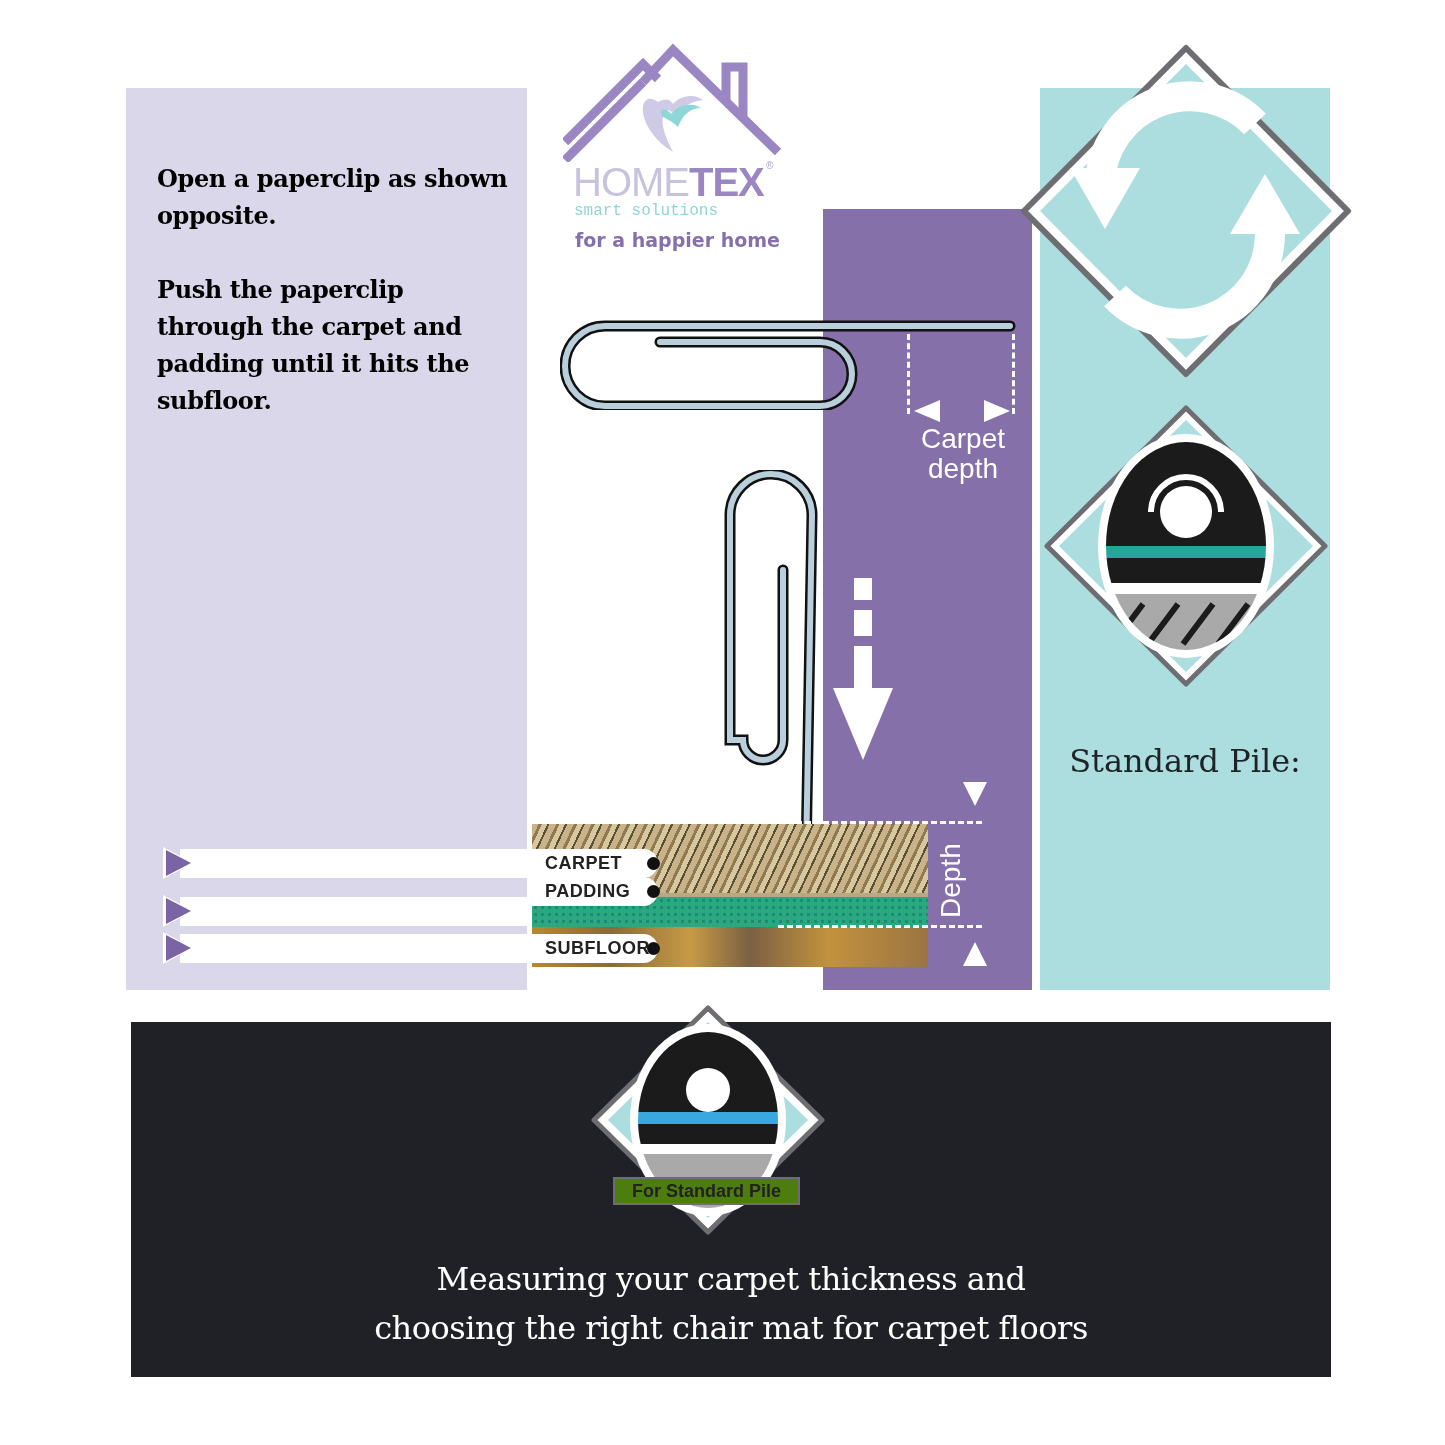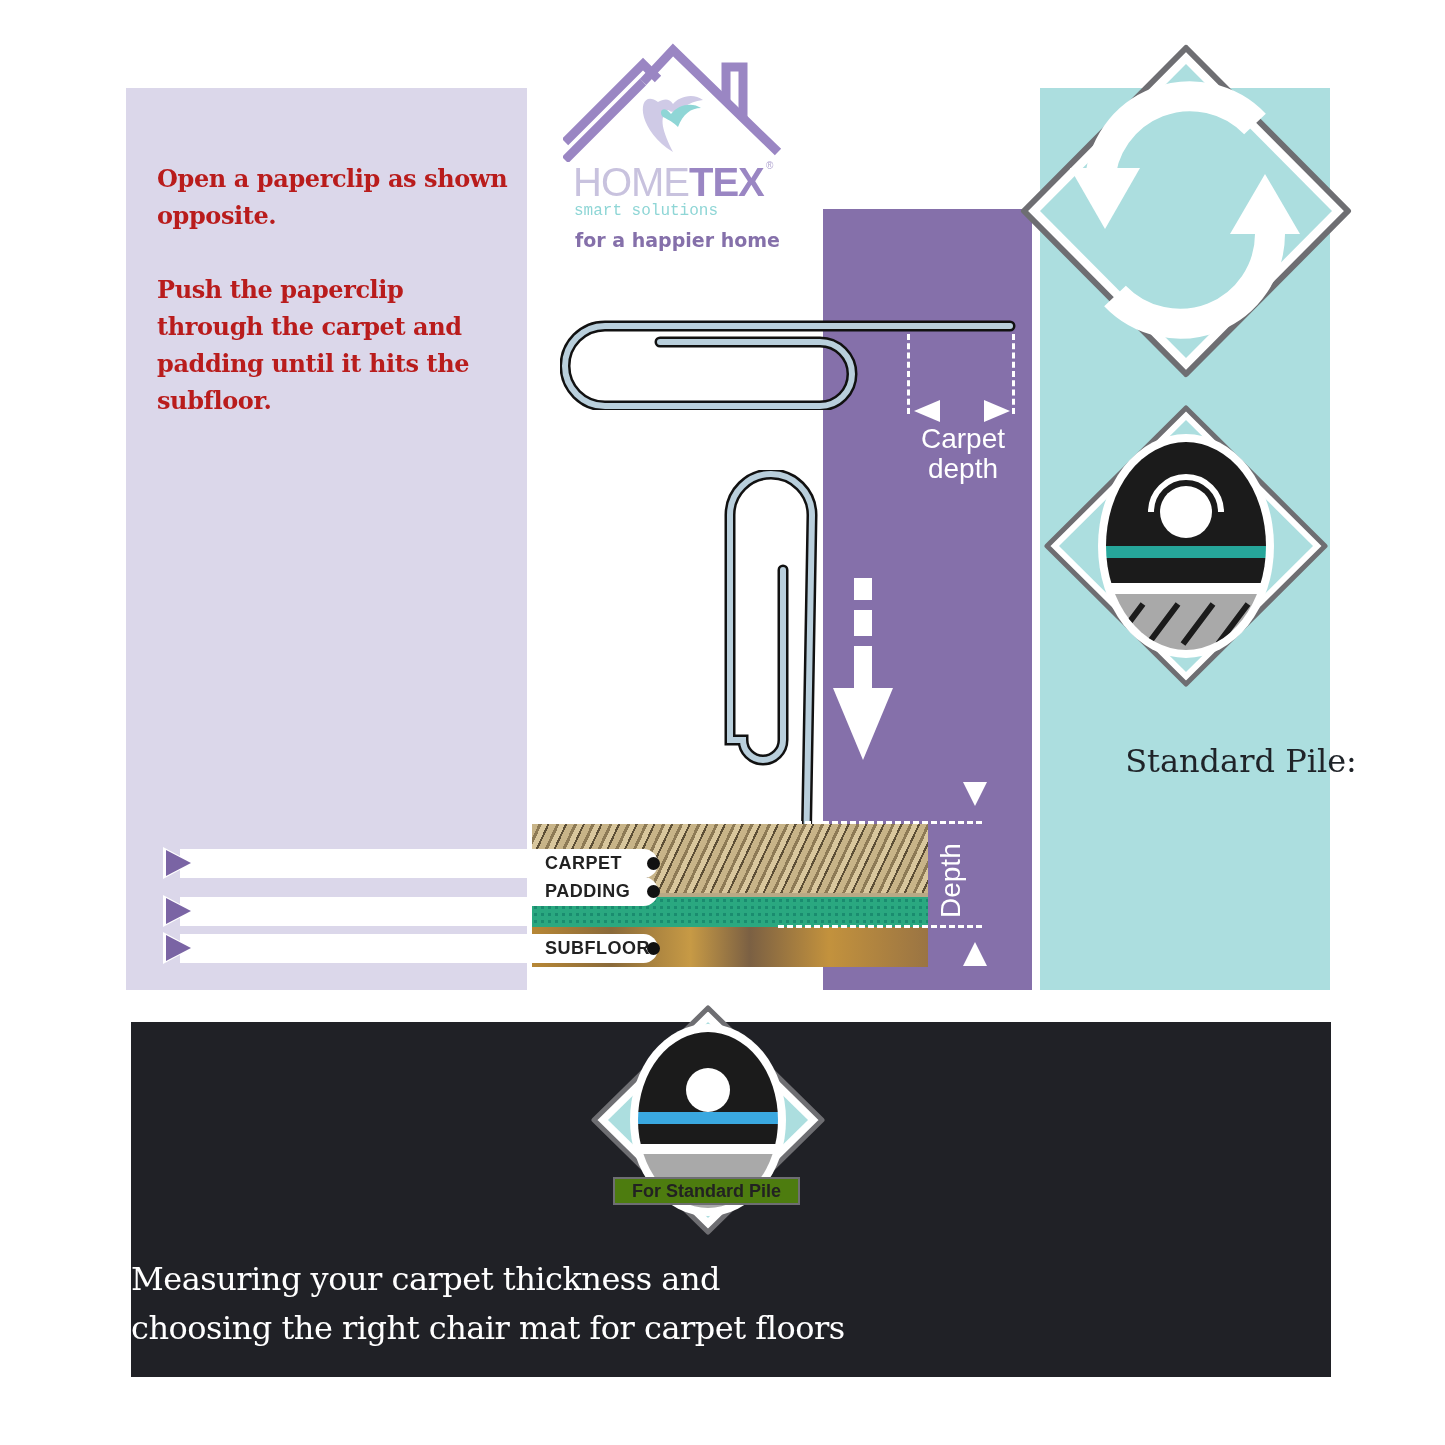"Open a paperclip as shown" .instructions { color: #b91c1c -> #000000 }
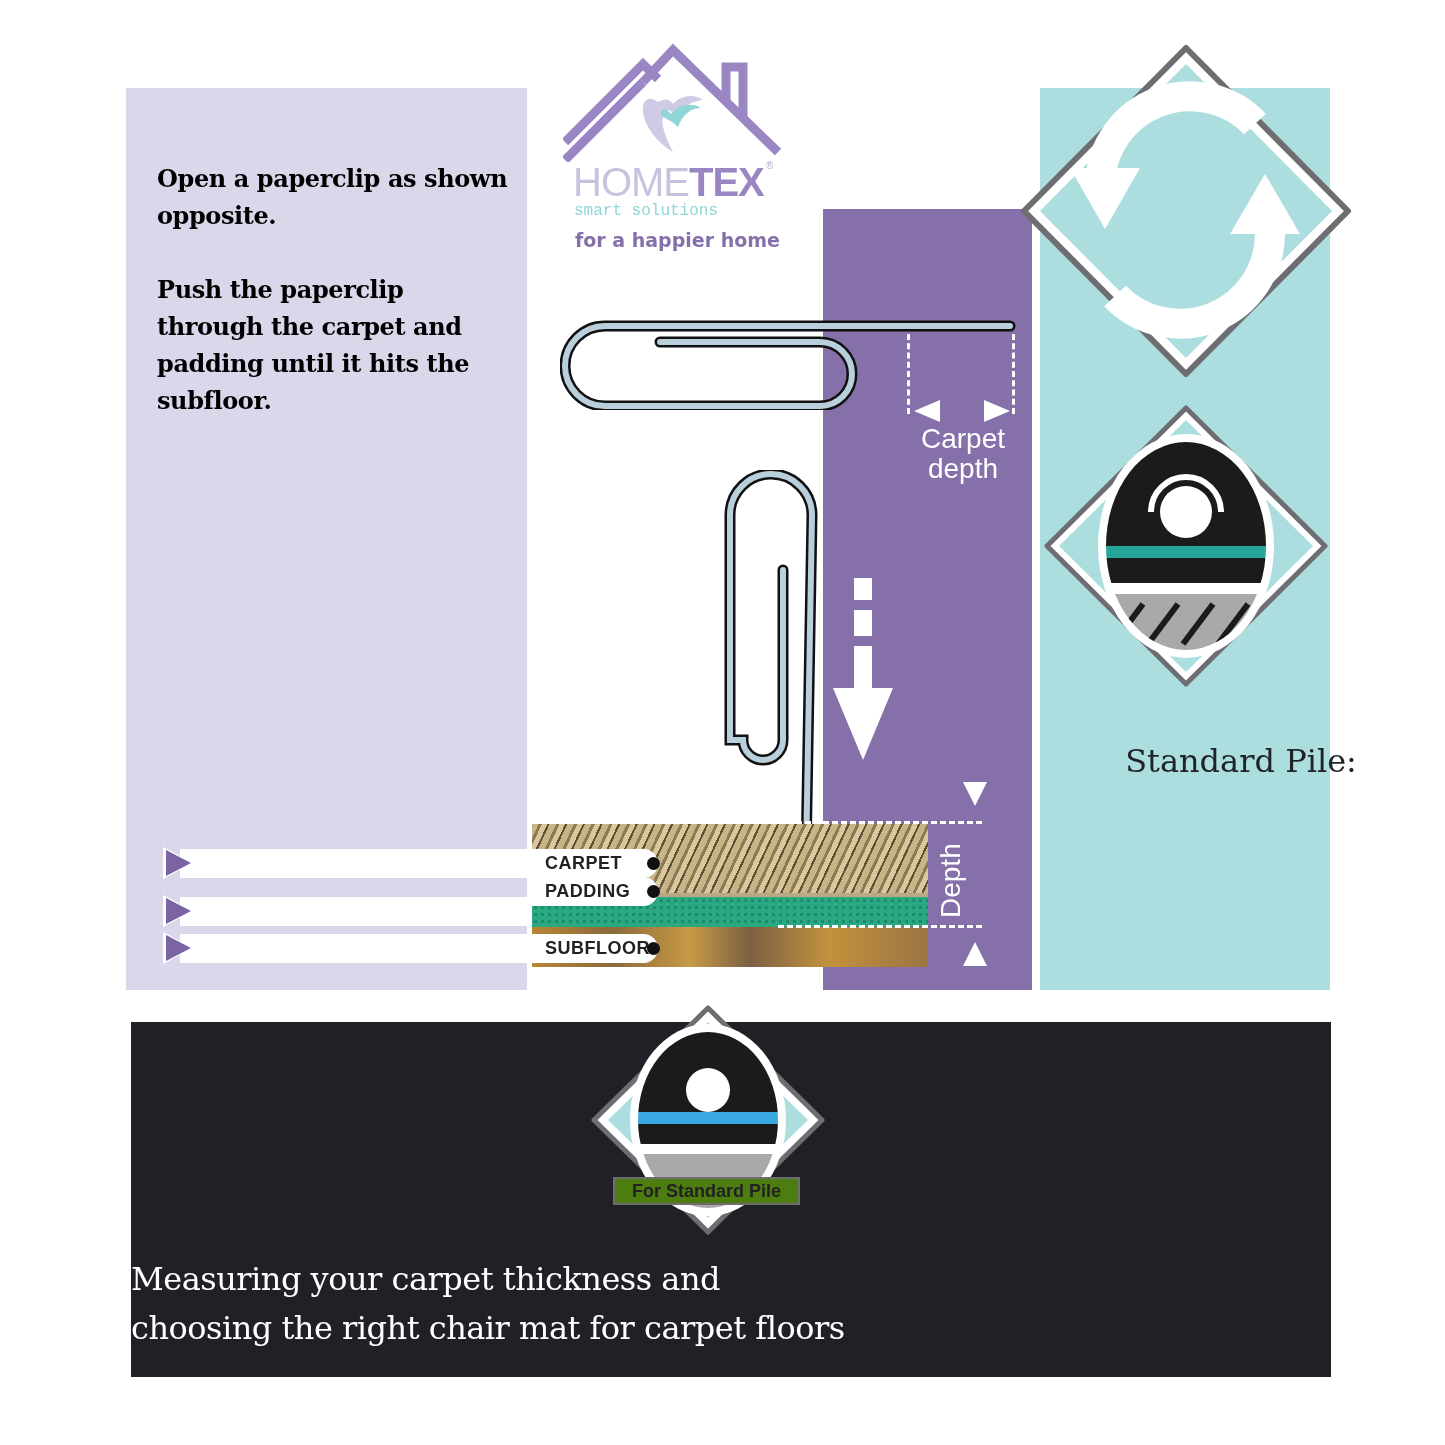"Standard Pile:" .std-pile { left: 1096px -> 1040px }
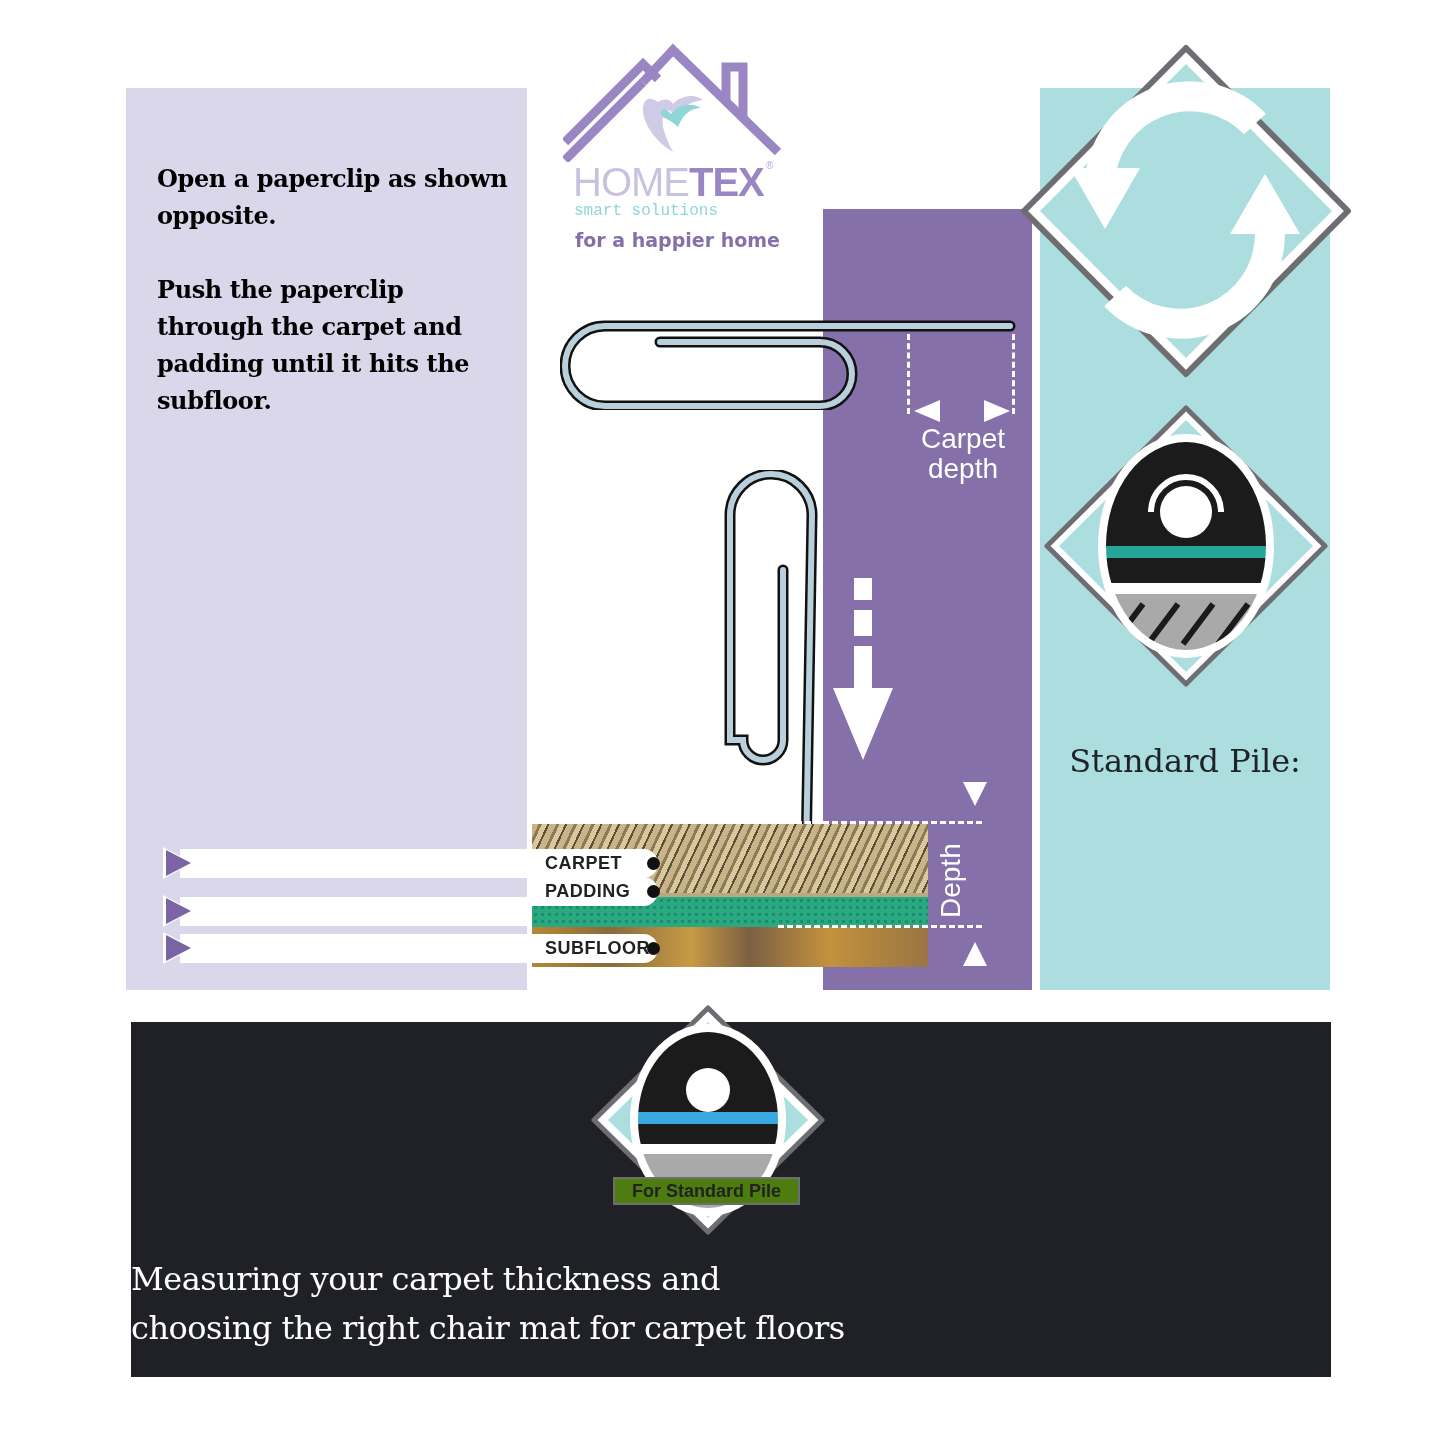"Measuring your carpet thickness and" .footer-title { text-align: none -> center }
